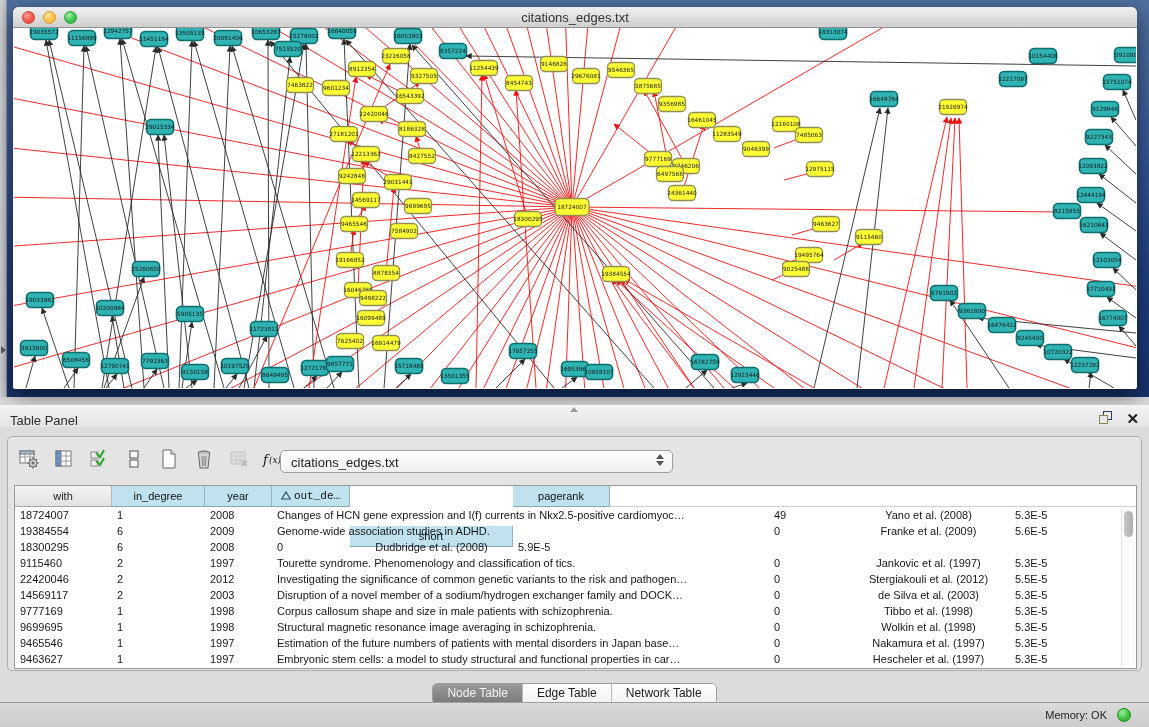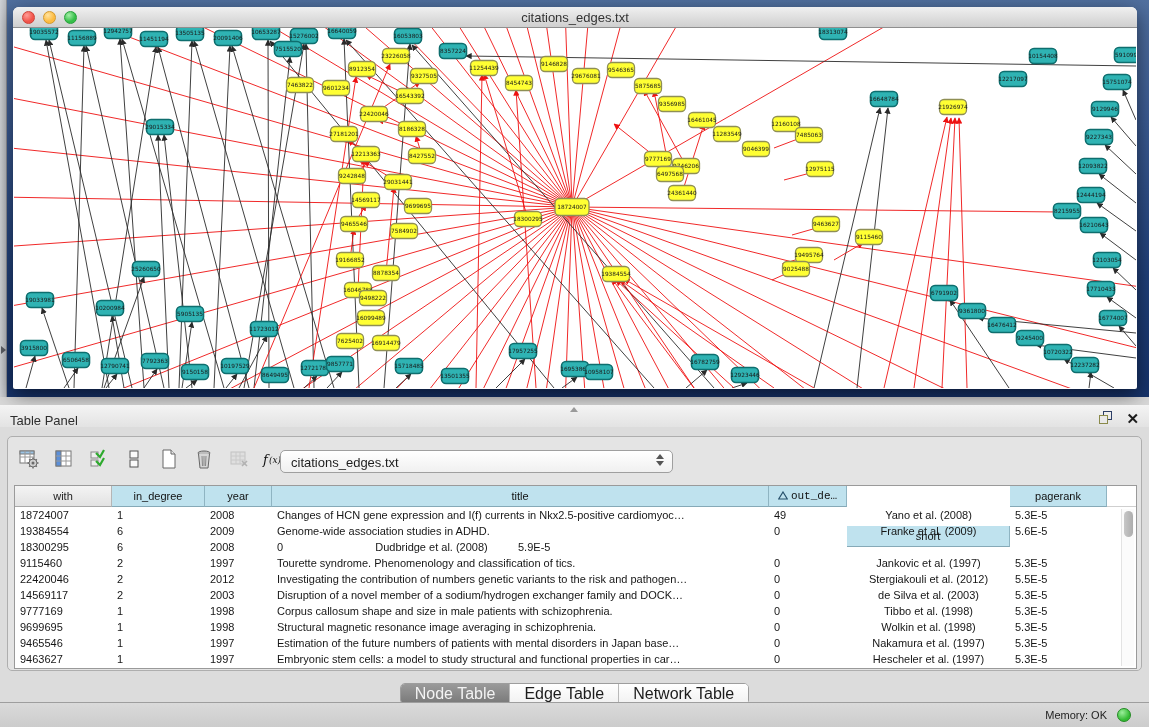"title" div.th { html: <div>title</div> -> none }
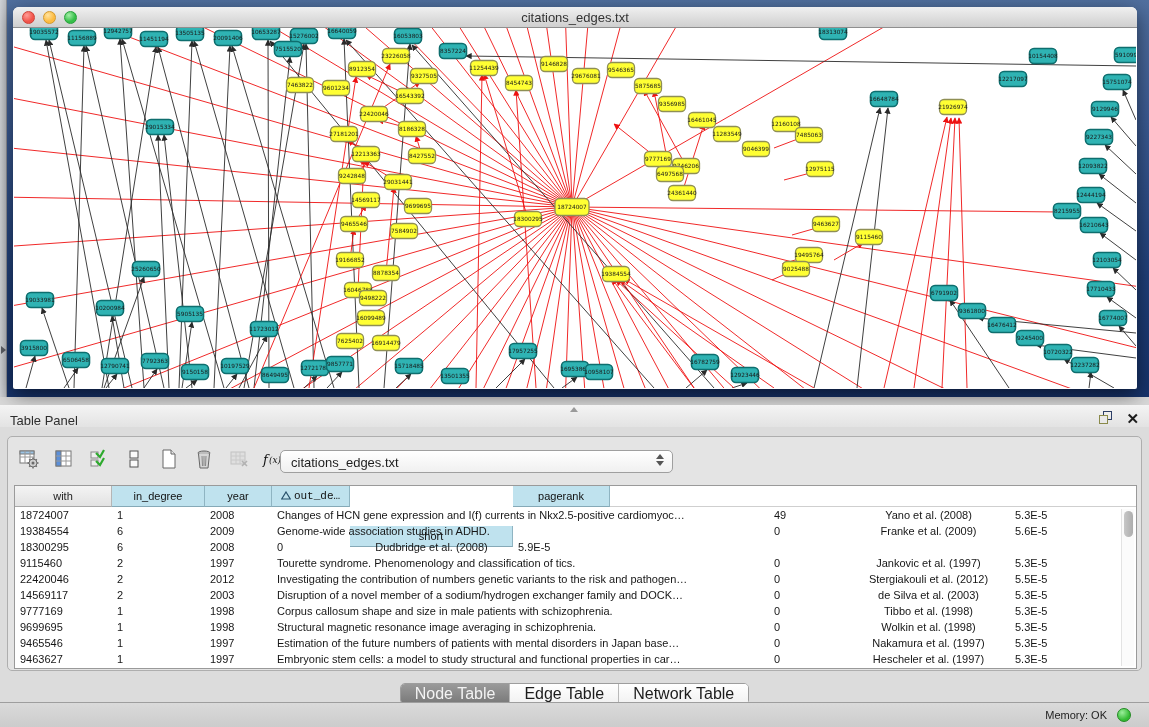"Investigating the contribution of" div.td { text: contribution of numbers -> significance of common }
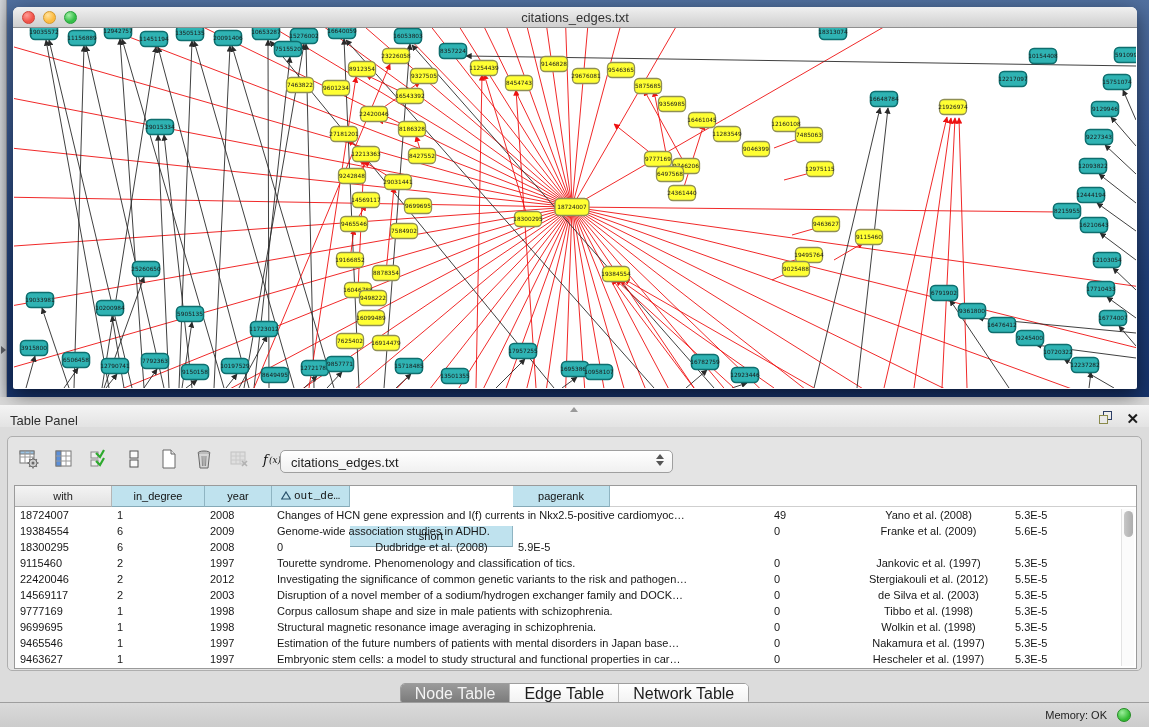"Node Table" .seg .tab { font-size: 16px -> 12px }
